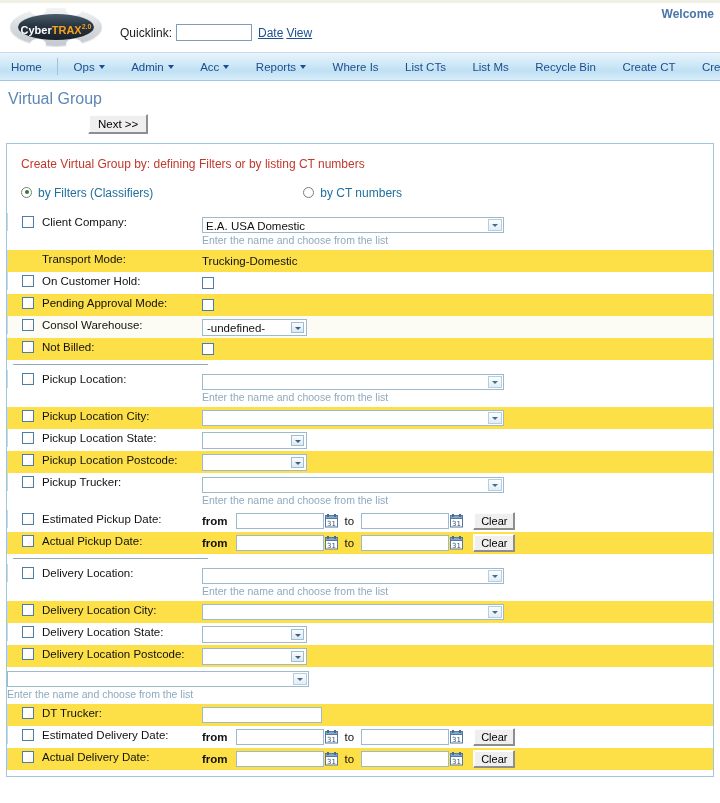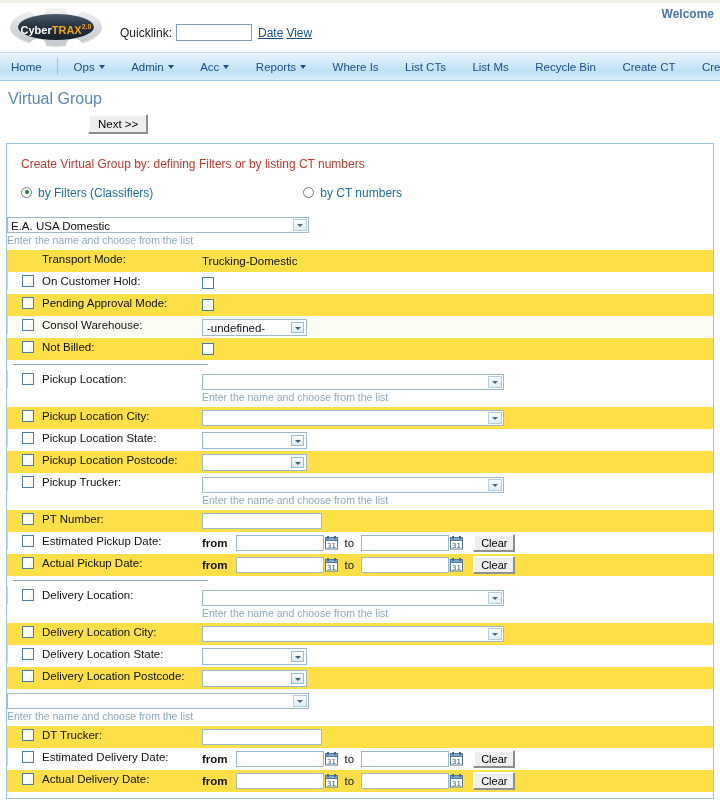"Client Company:" div.cell-label { html: none -> <div> <span></span> <span>Client Company:</span> </div> }
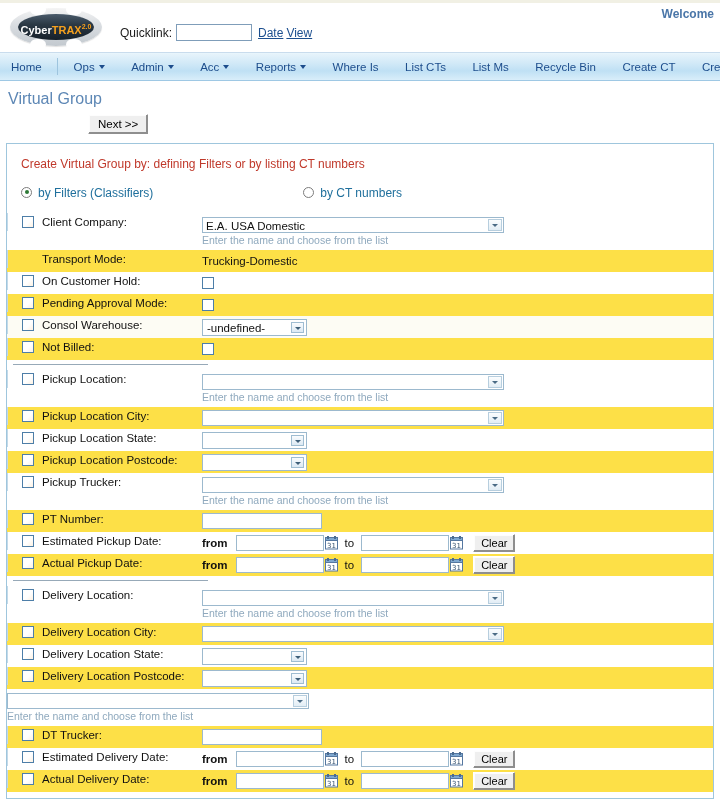"PT Number:" div.frow { html: <div> <div> <span></span> <span>PT Number:</span> </div> <div> <span></span> </div> </div> -> none }
